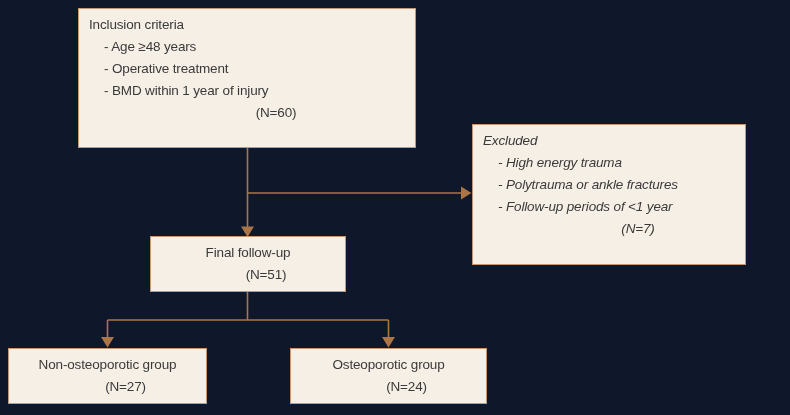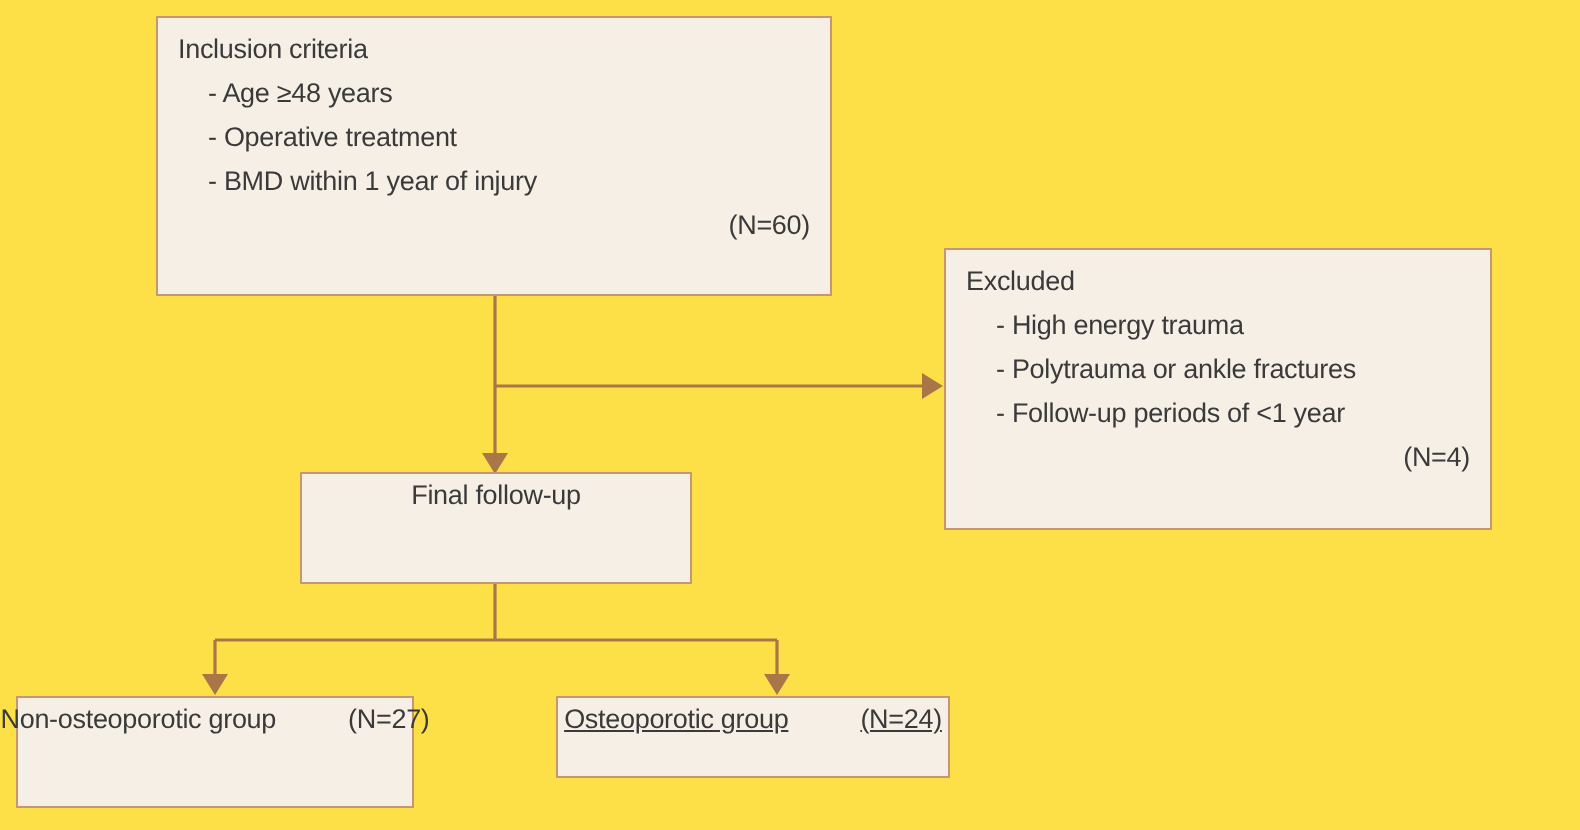"Inclusion criteria" .stage { background: #fde047 -> #0f172a }
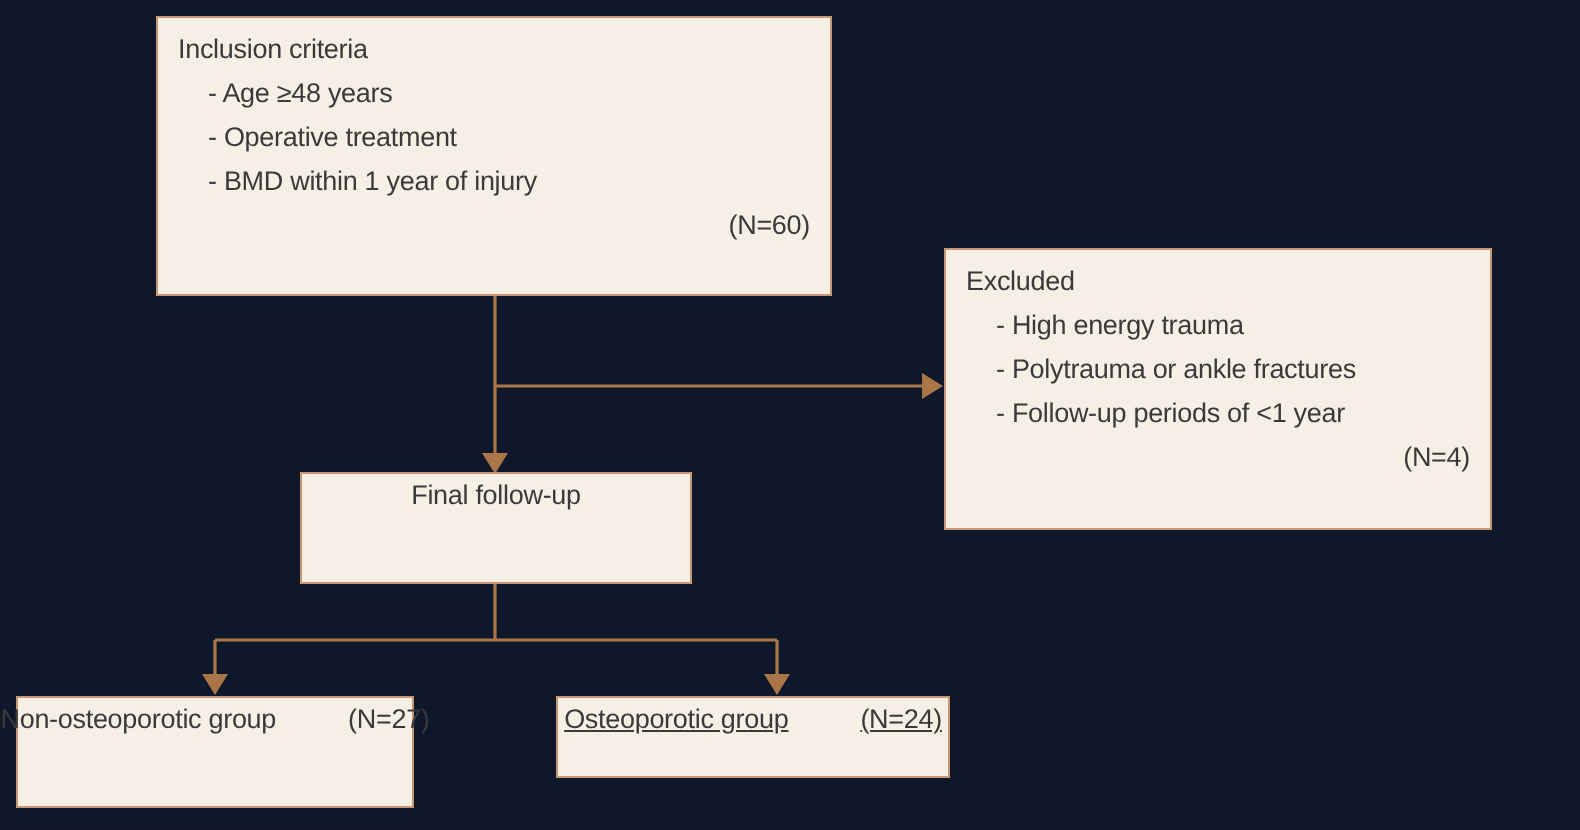"(N=60)" .count { text-align: right -> center }
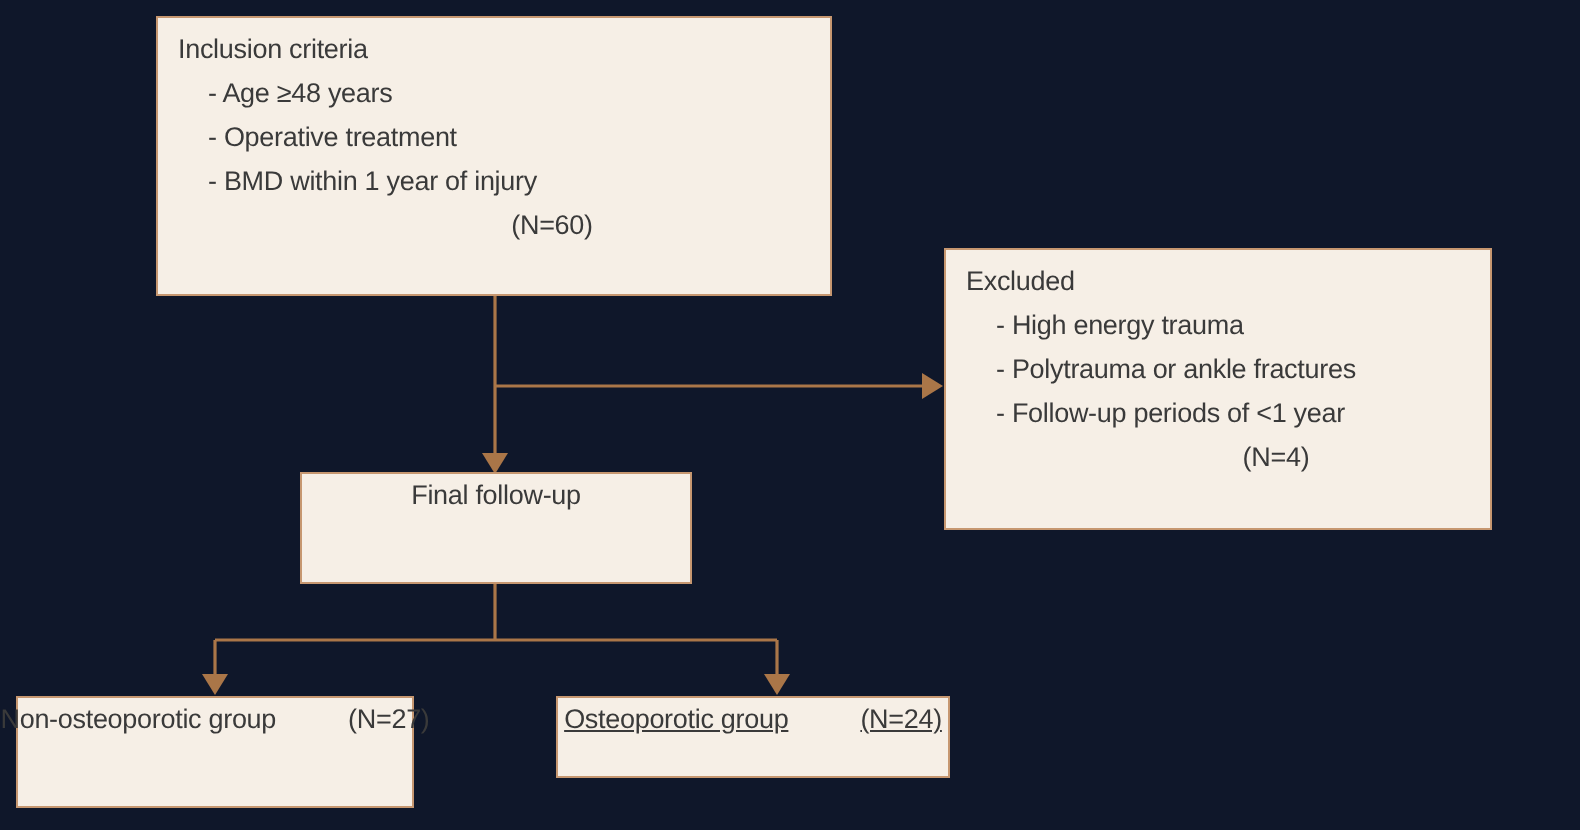"Excluded" div.box { font-style: none -> italic }
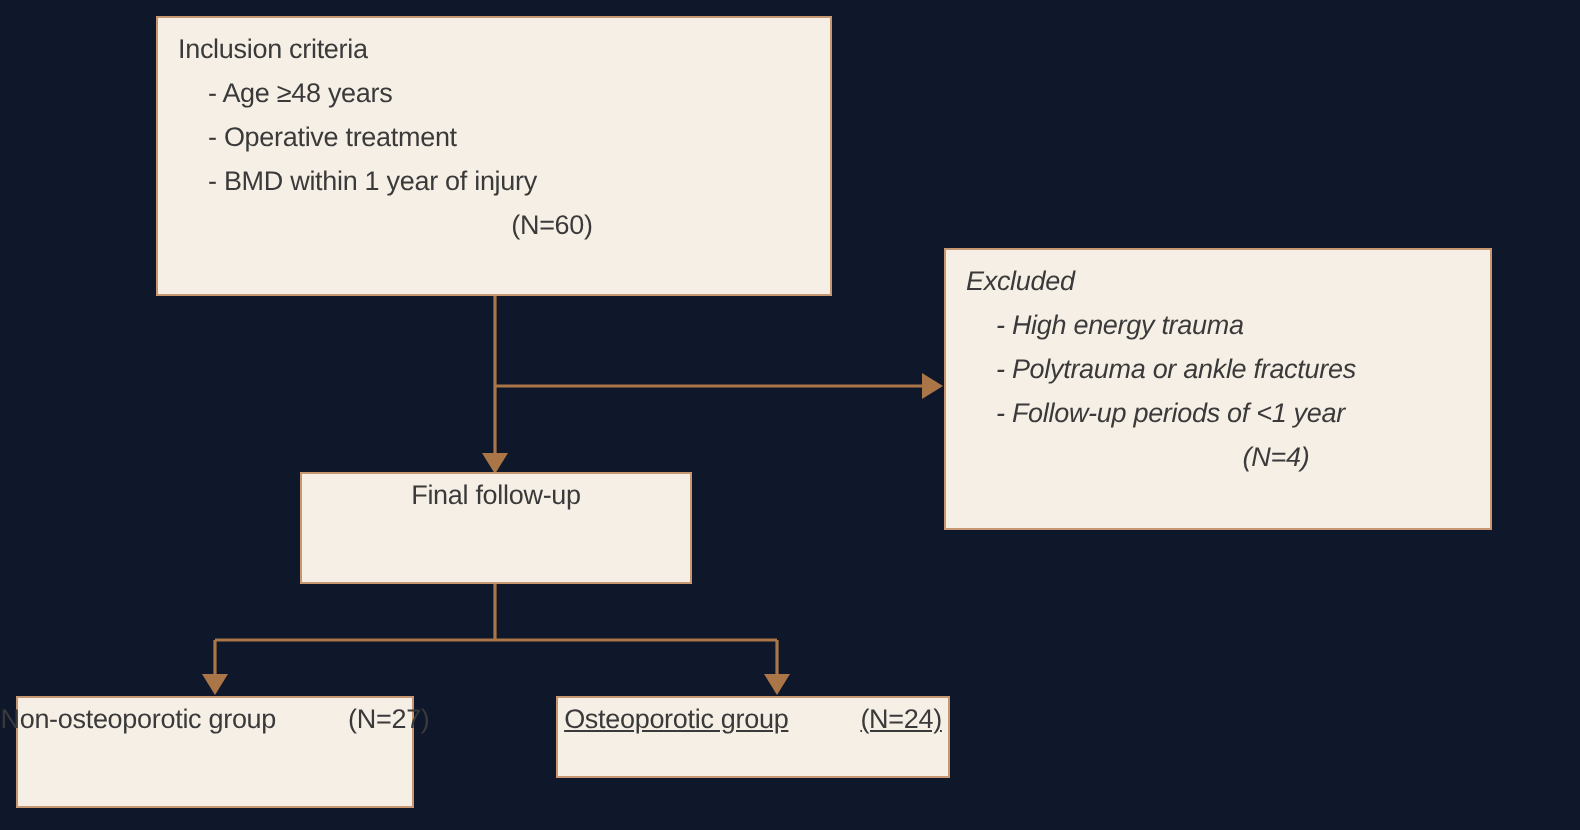"(N=4)" div.line { text: 4 -> 7 }
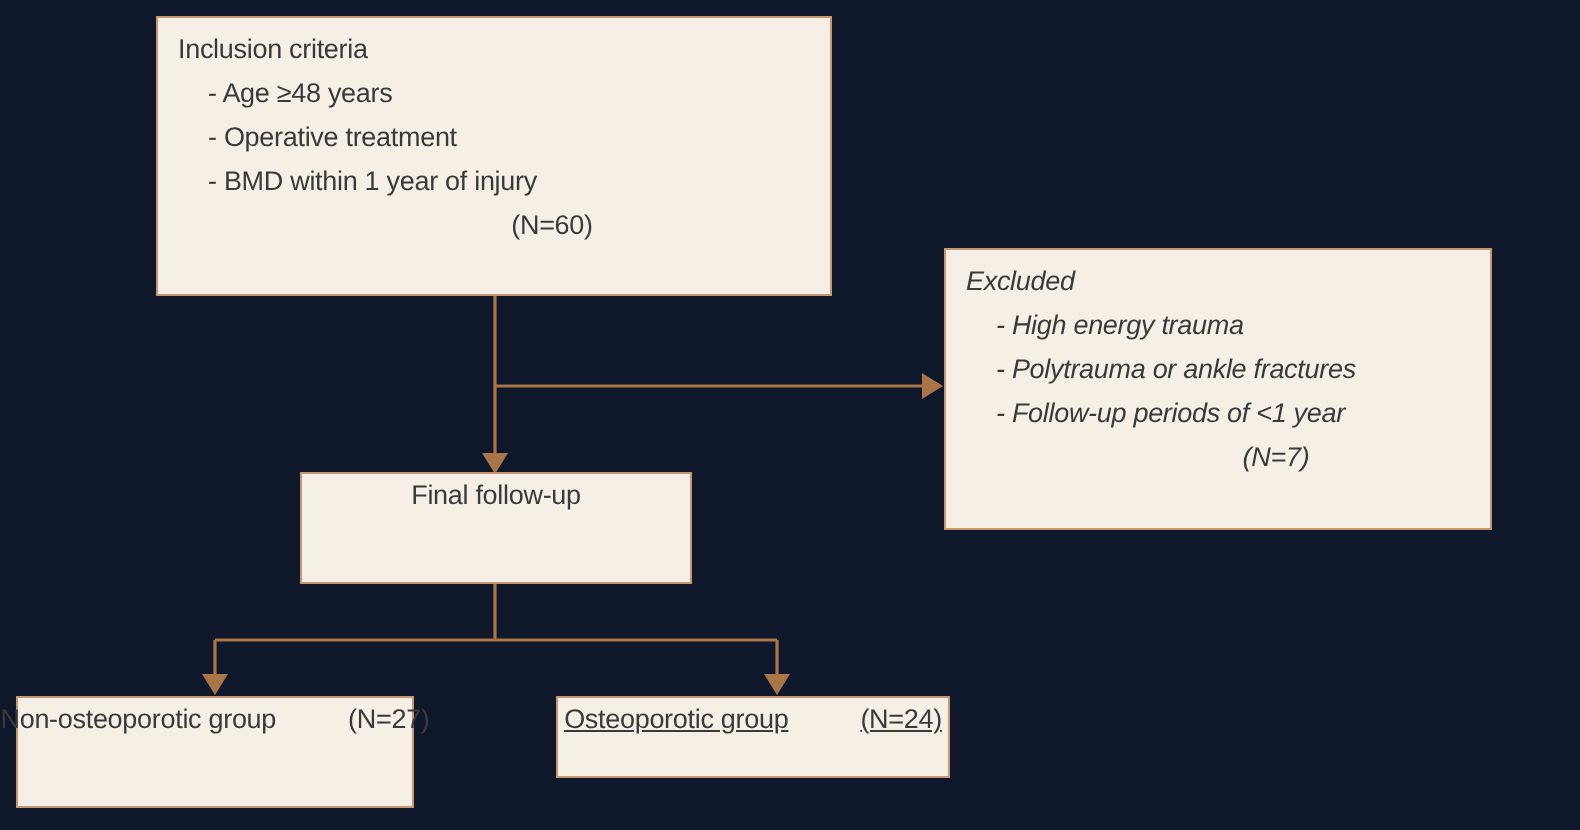"Final follow-up" .center-box { flex-direction: row -> column }
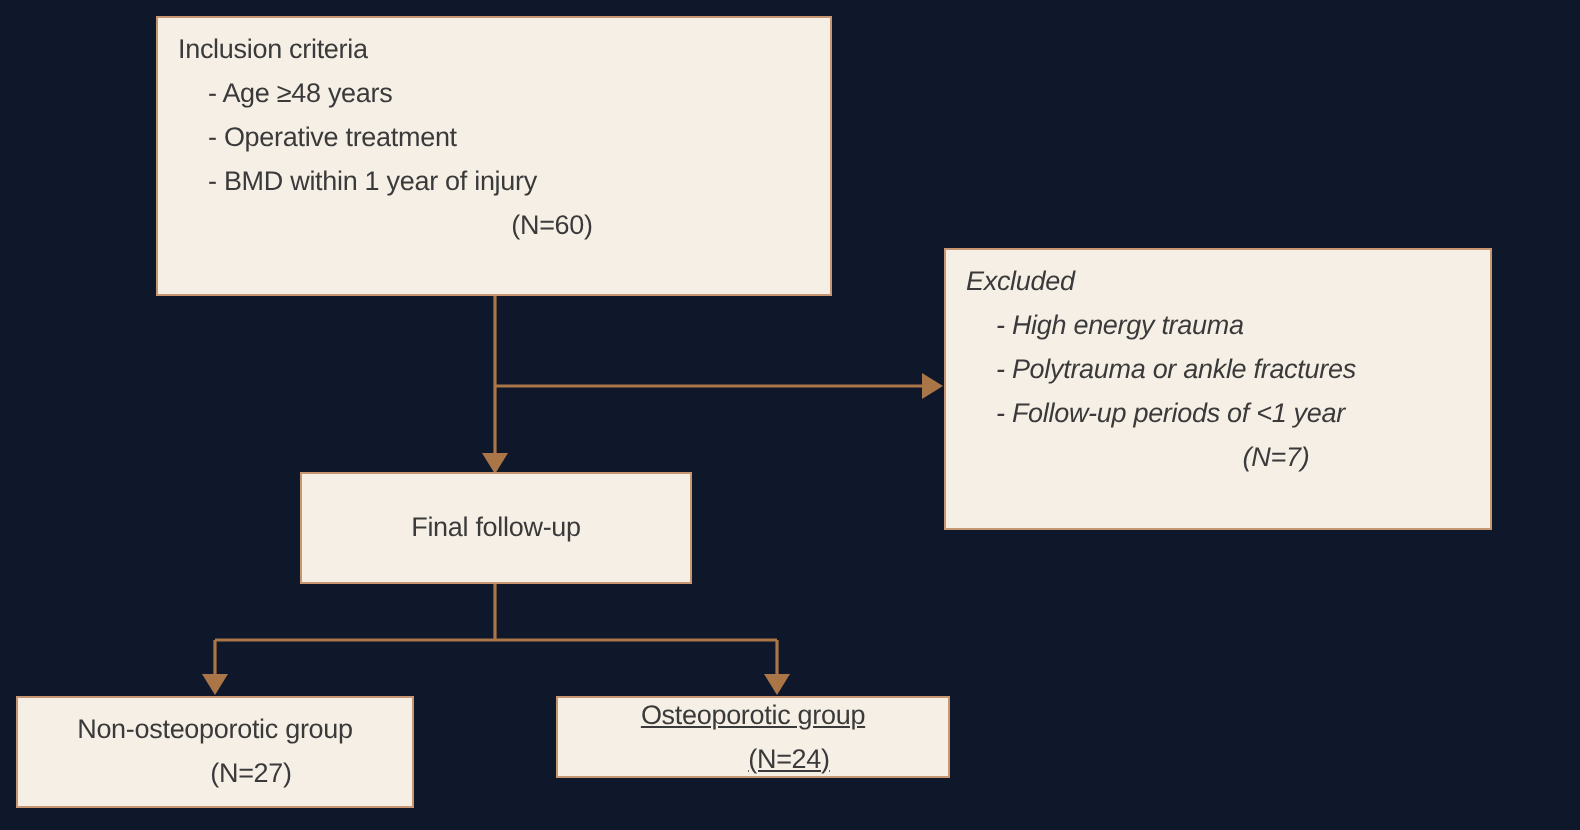"(N=51)" div.line { html: none -> <div>(N=51)</div> }
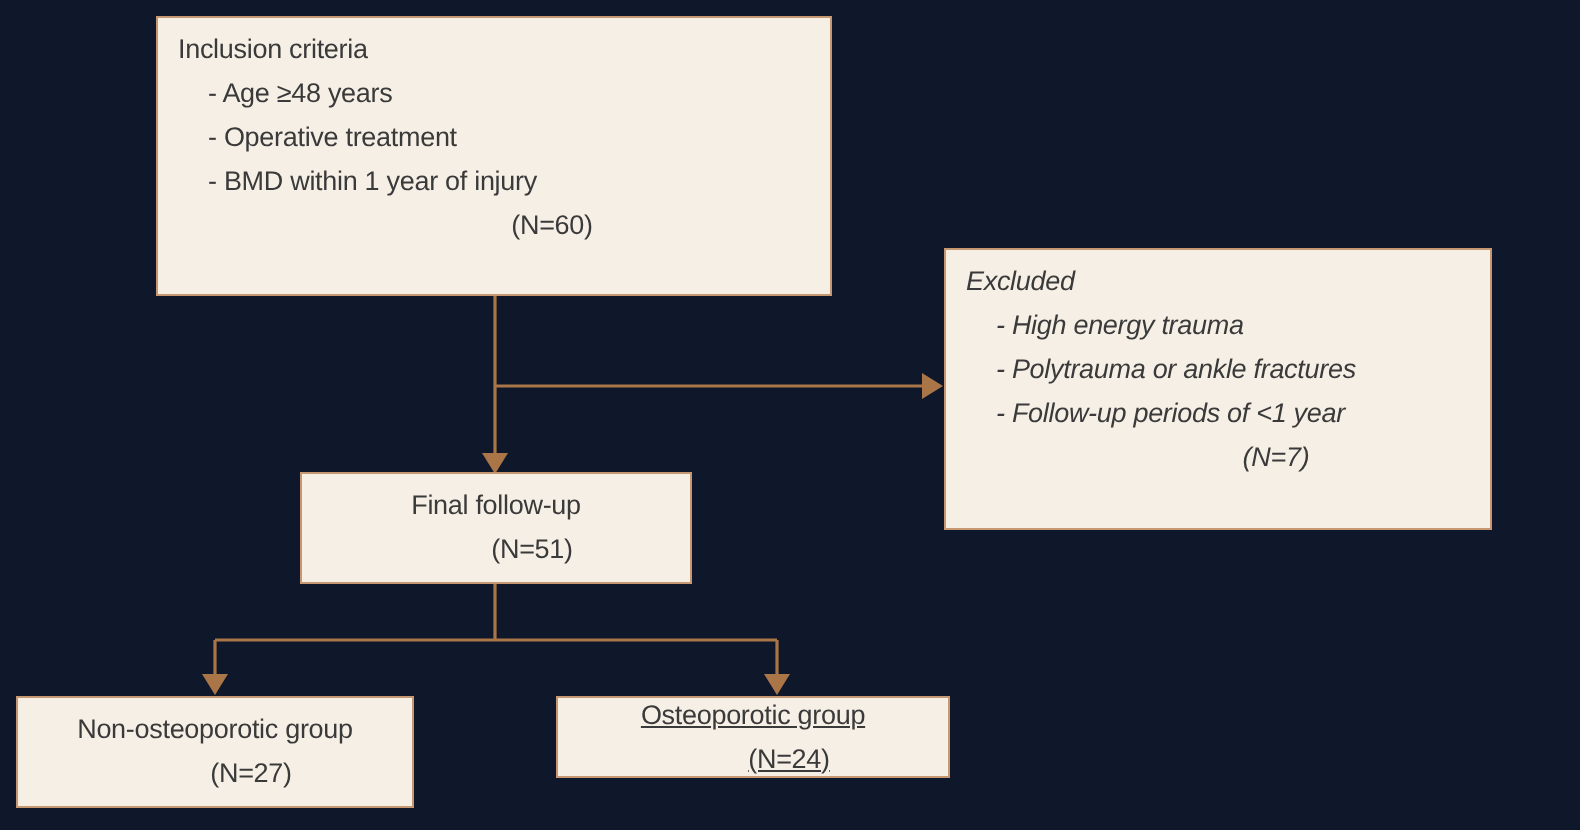"Osteoporotic group" div.box { height: 41px -> 56px; left: 278px -> 290px; text-decoration: underline -> none }
